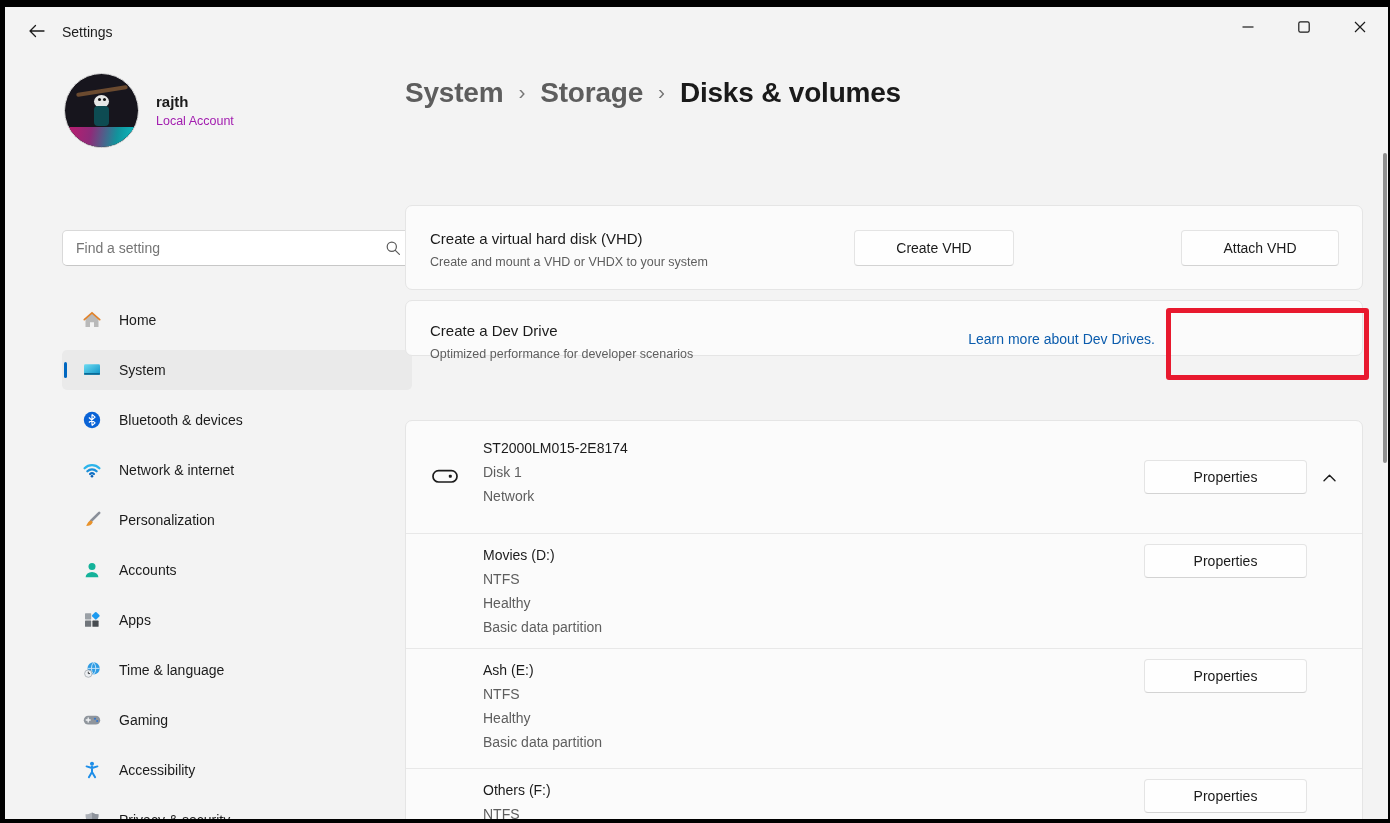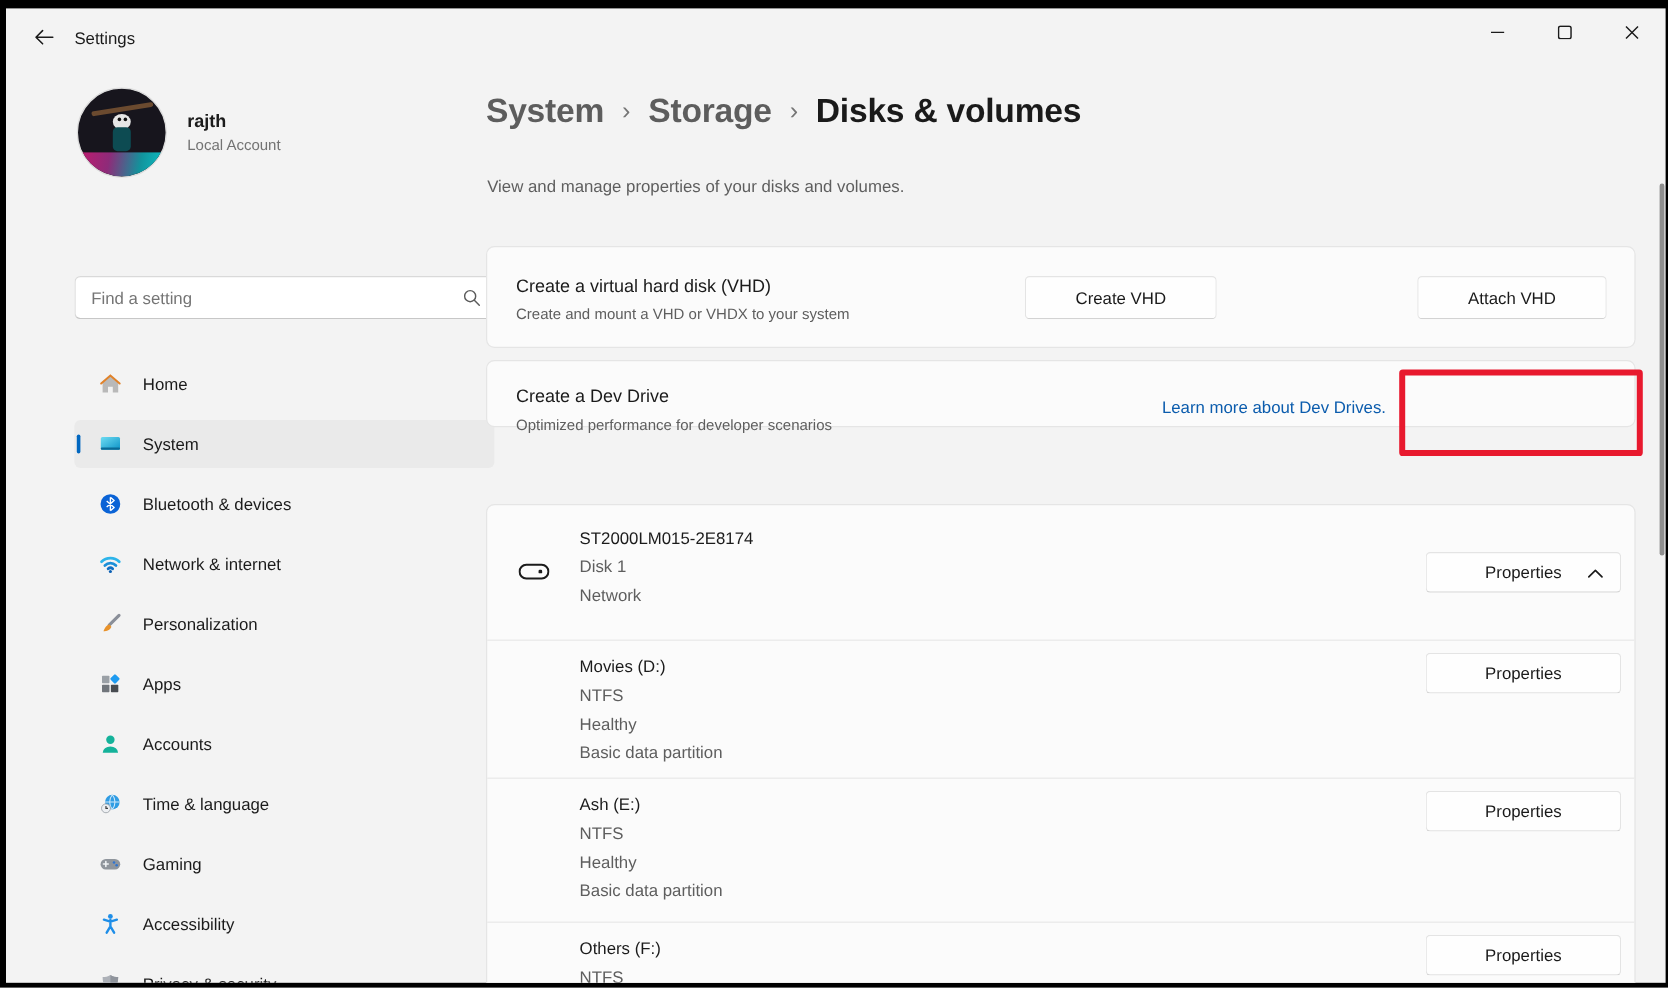"Local Account" .user-type { color: #737373 -> #a21caf }
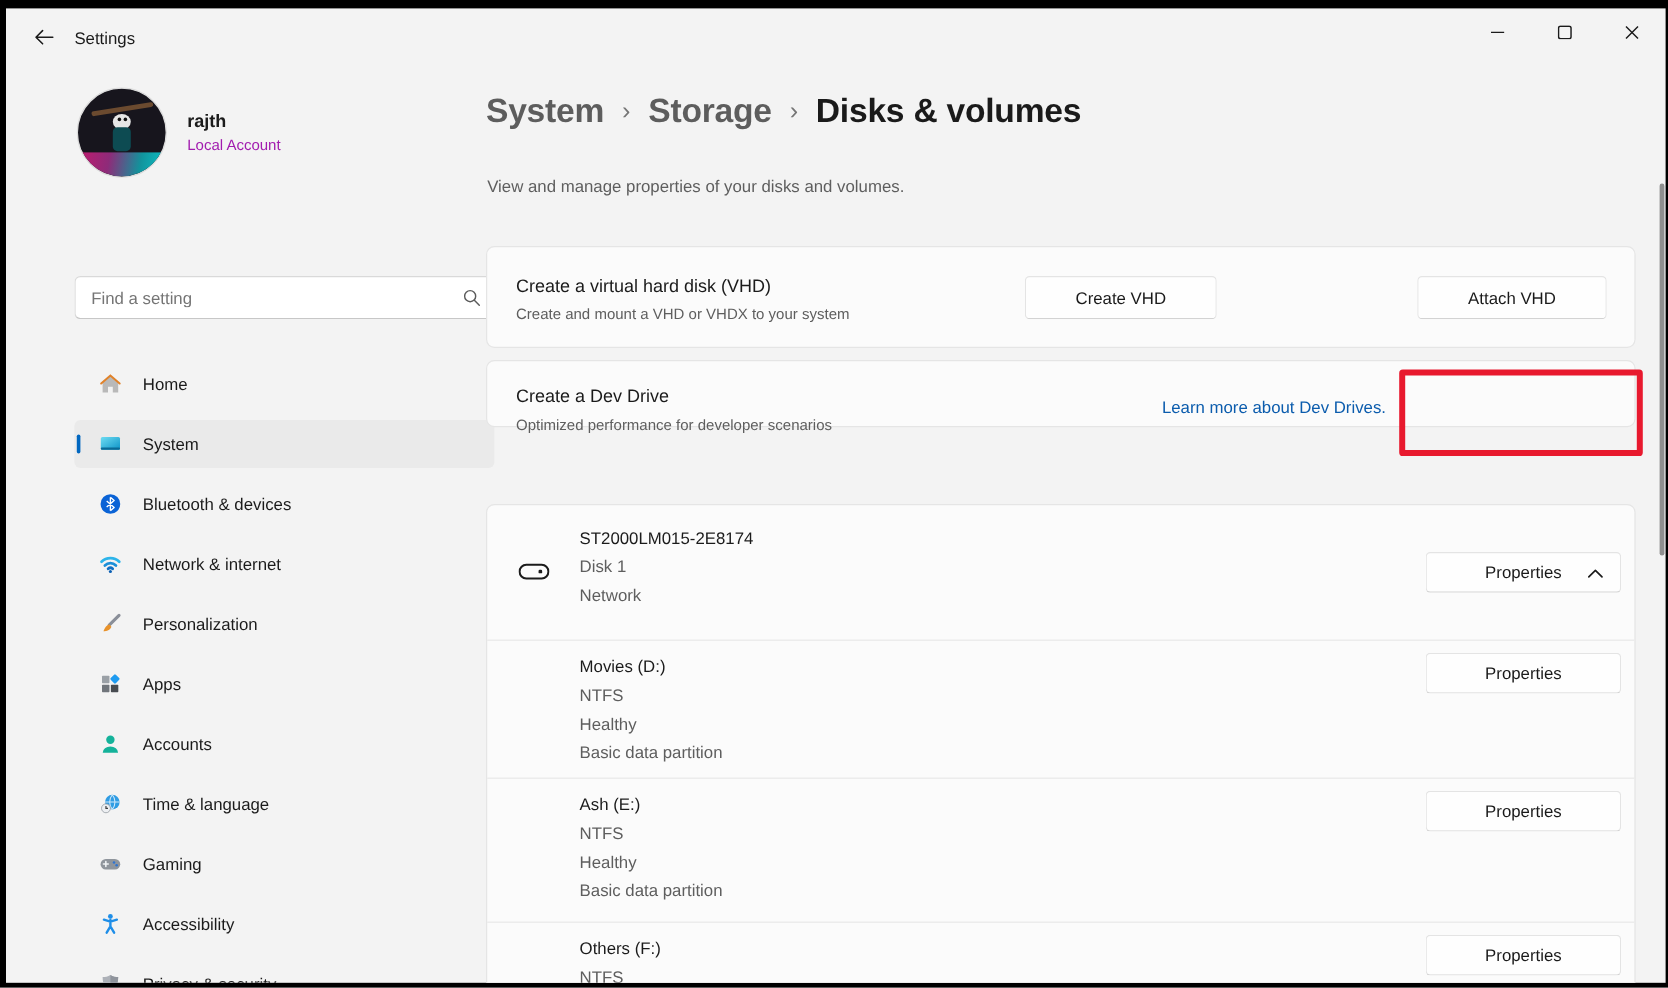"View and manage properties of" div.subtitle { html: <div>View and manage properties of your disks and volumes.</div> -> none }
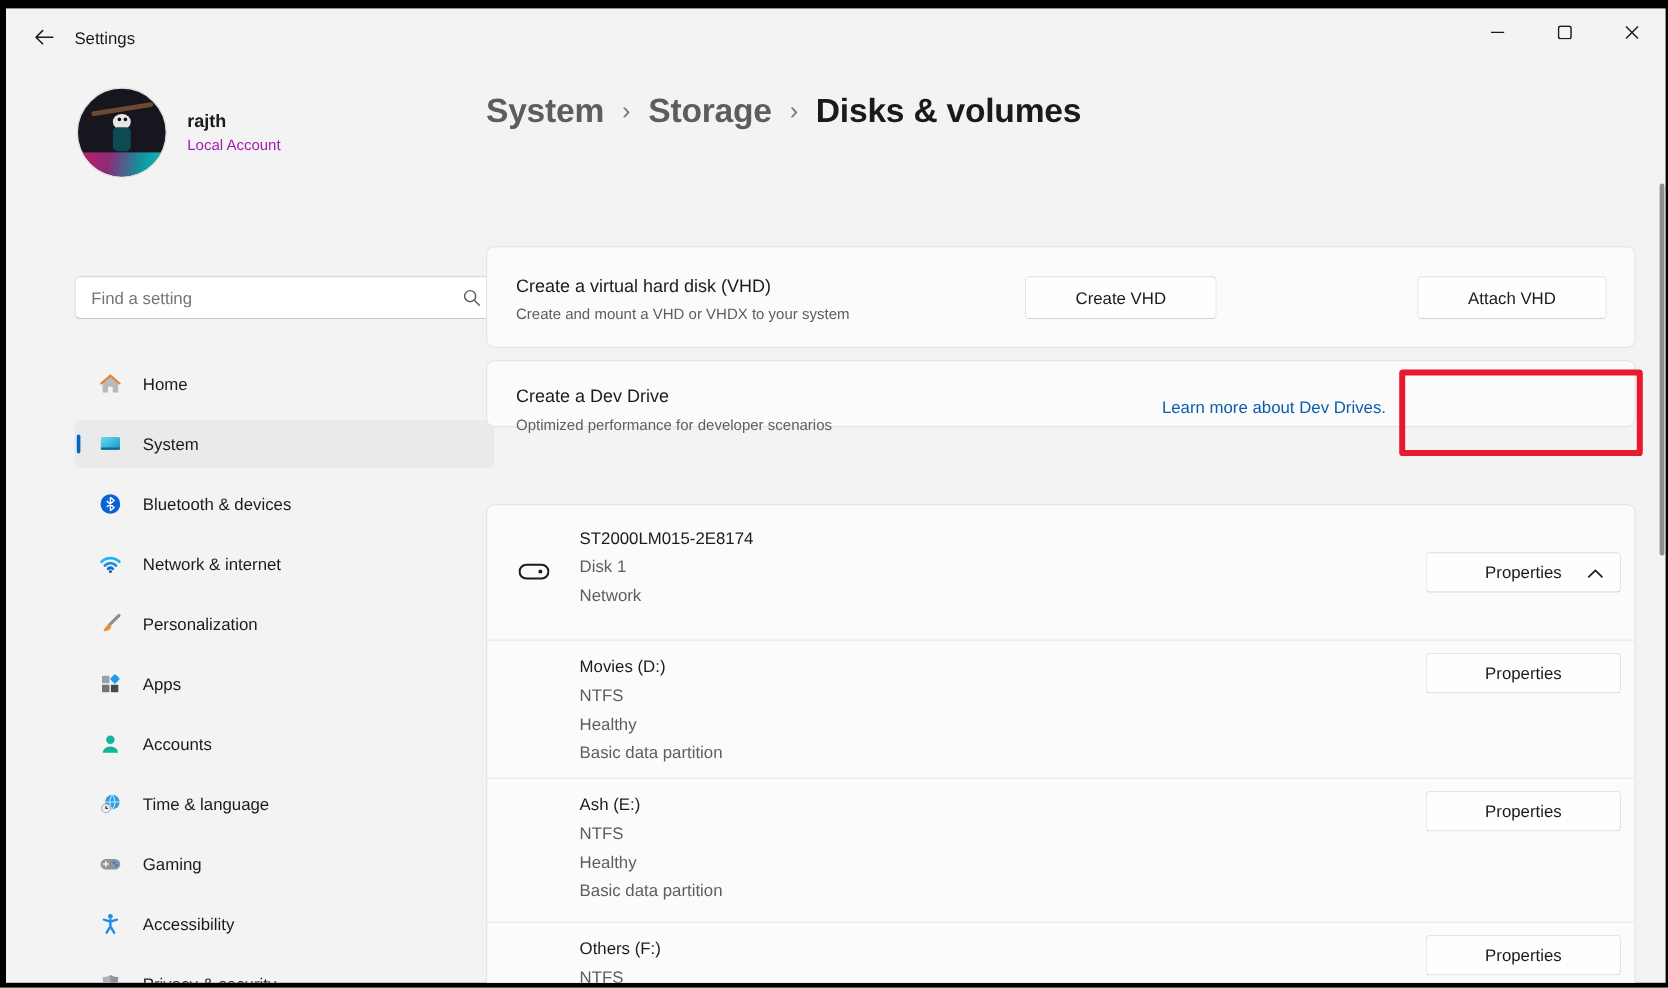"Properties" .btn-props { margin-left: 44px -> none }
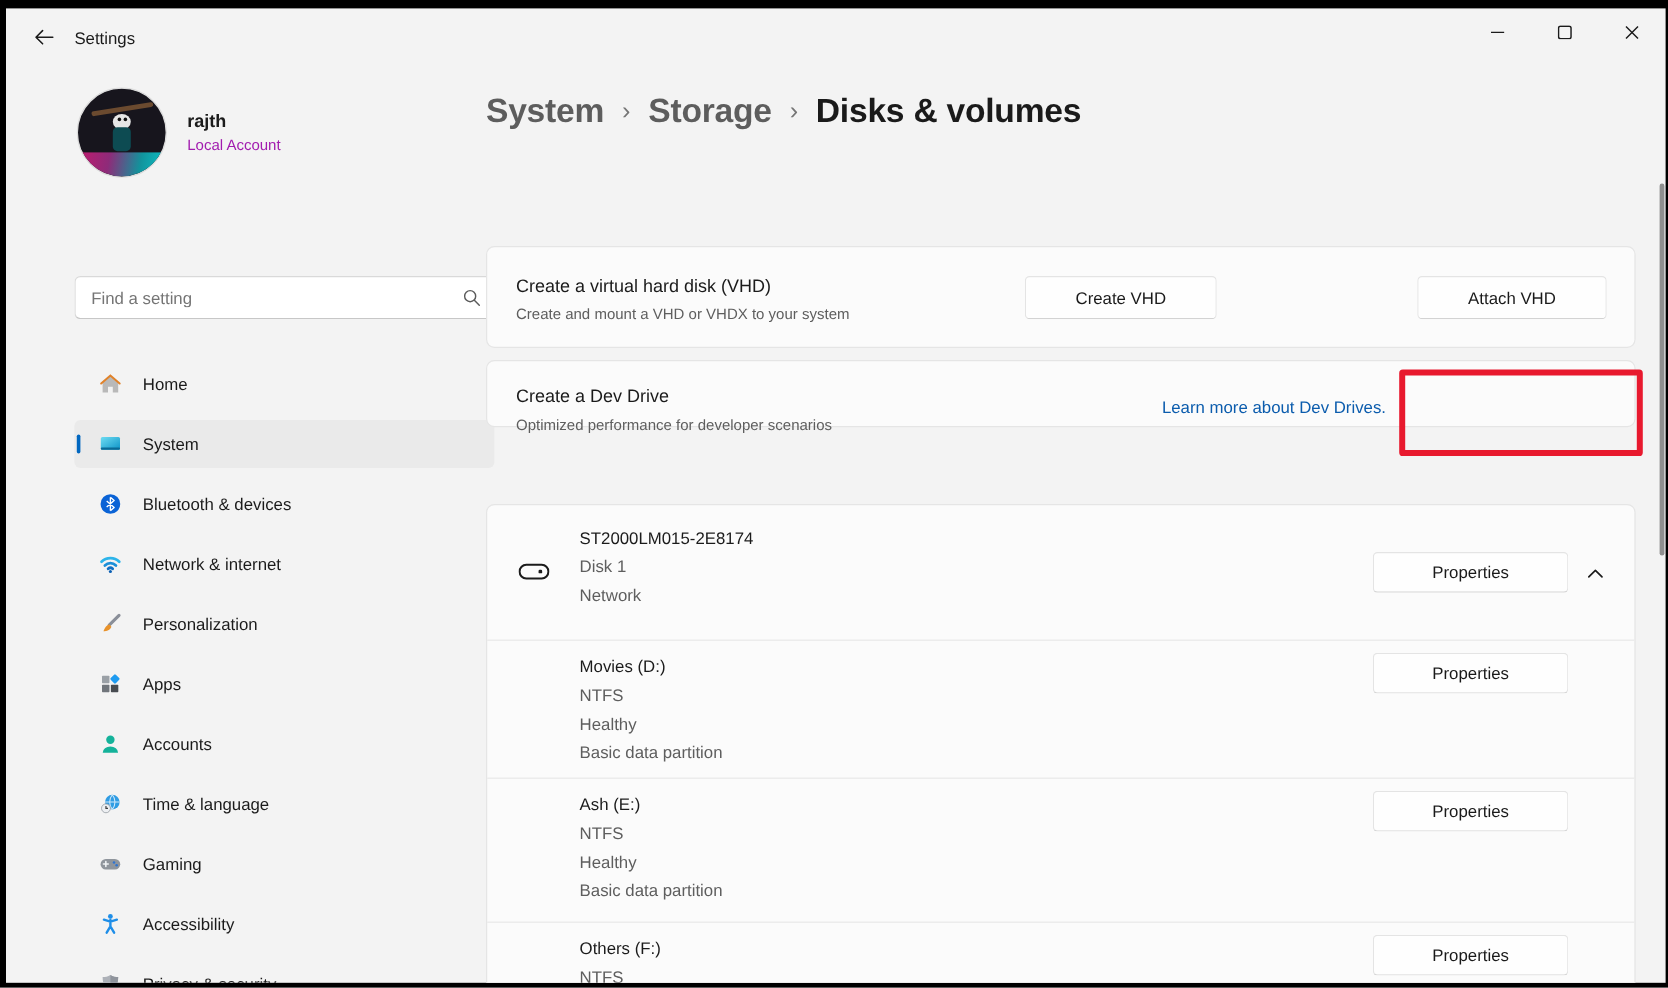"Apps" div.nav-item { order: before "Accounts" -> after "Accounts" }
